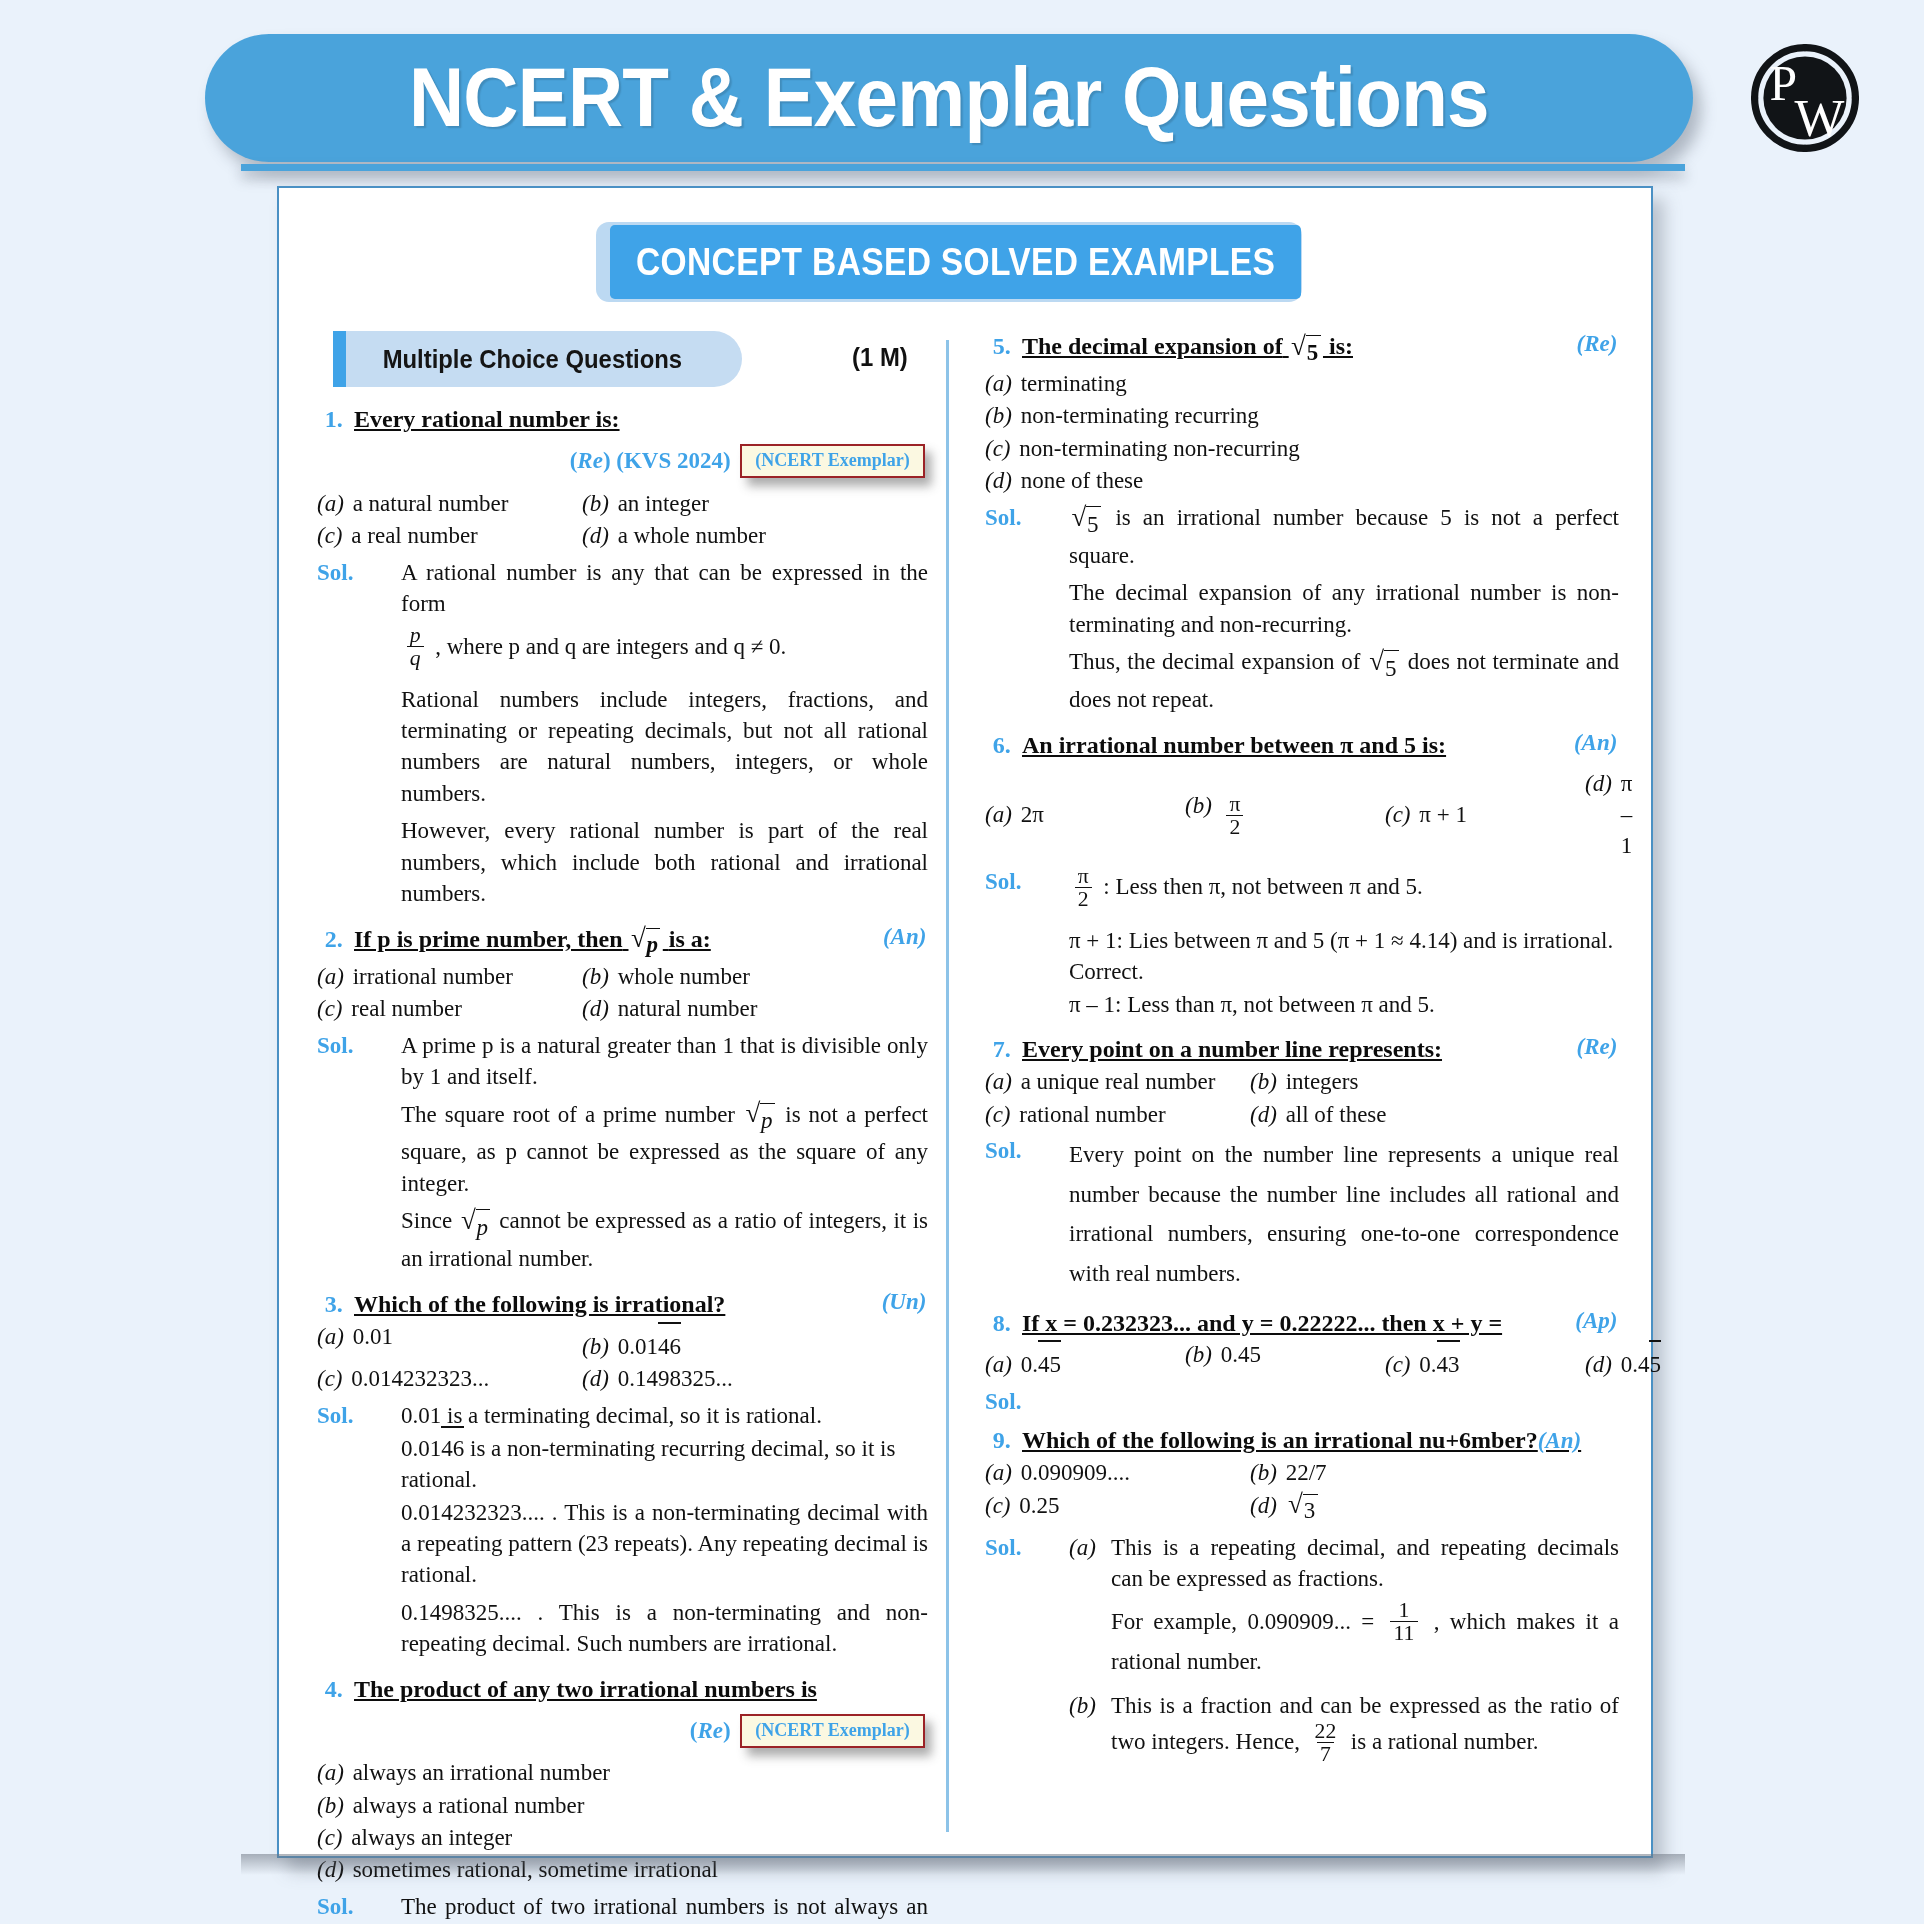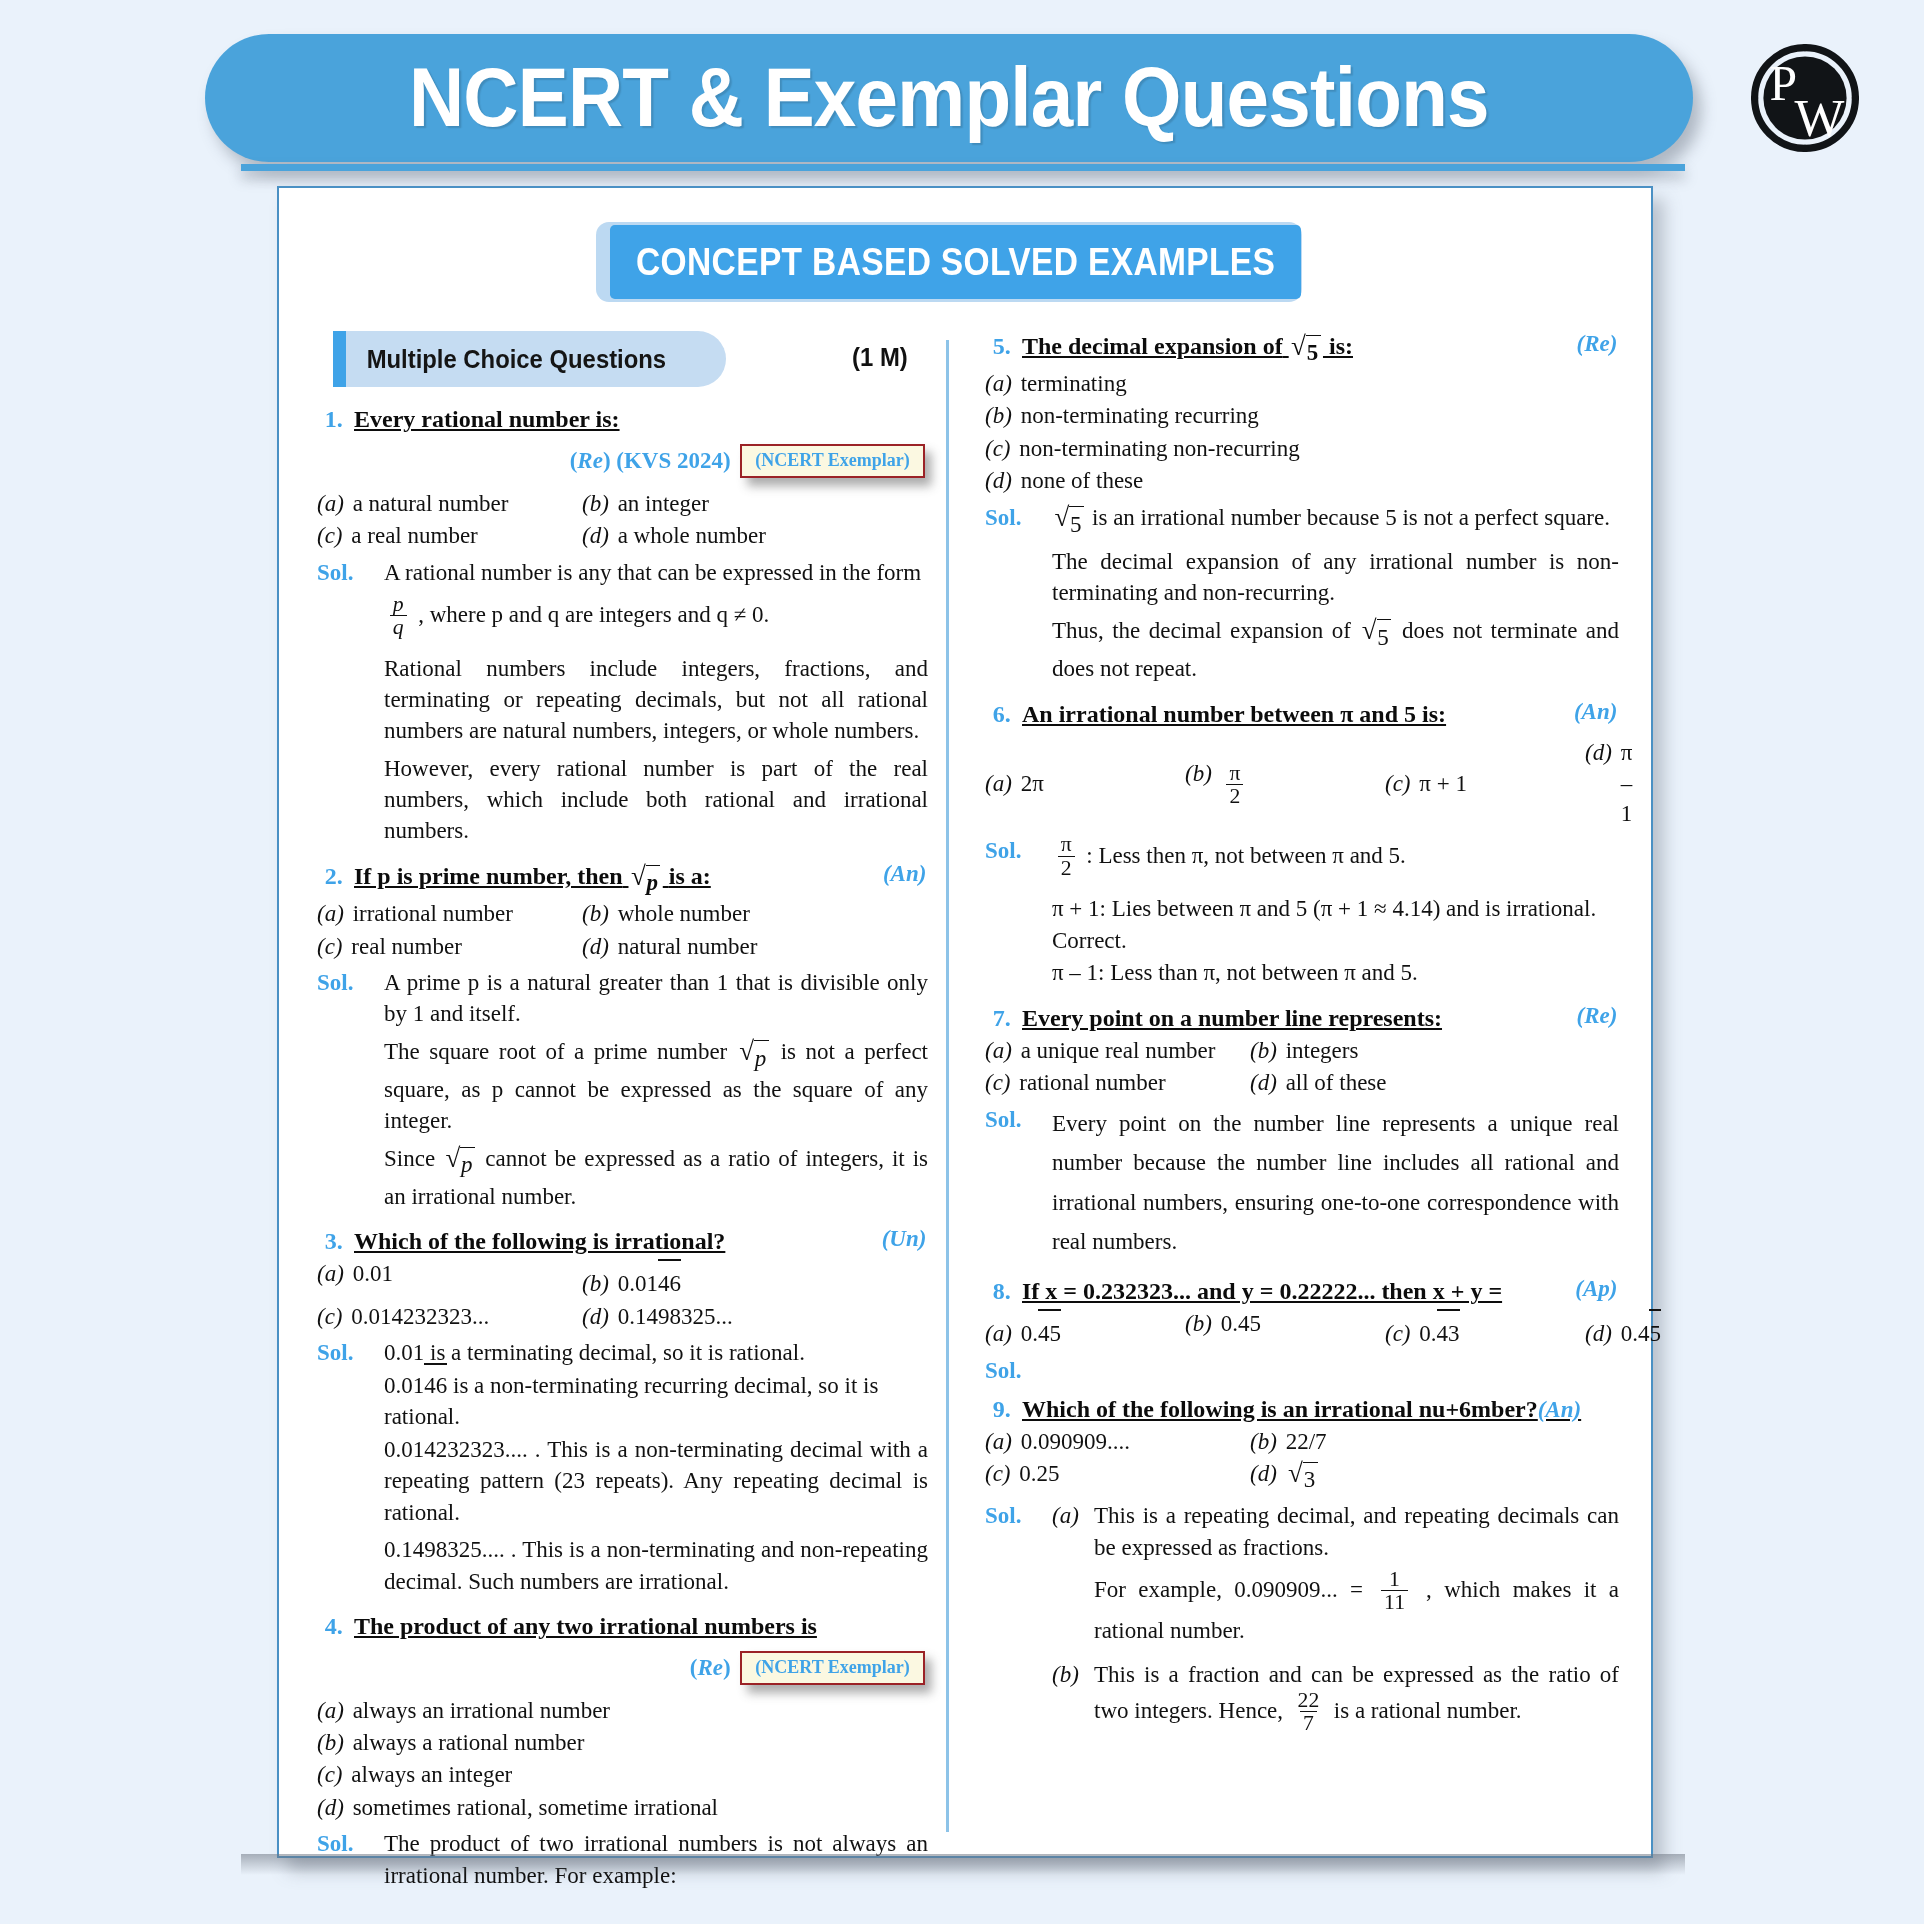"Multiple Choice Questions" #mcq-pill { padding: 0 43px 0 17px -> 0 43px 0 33px }
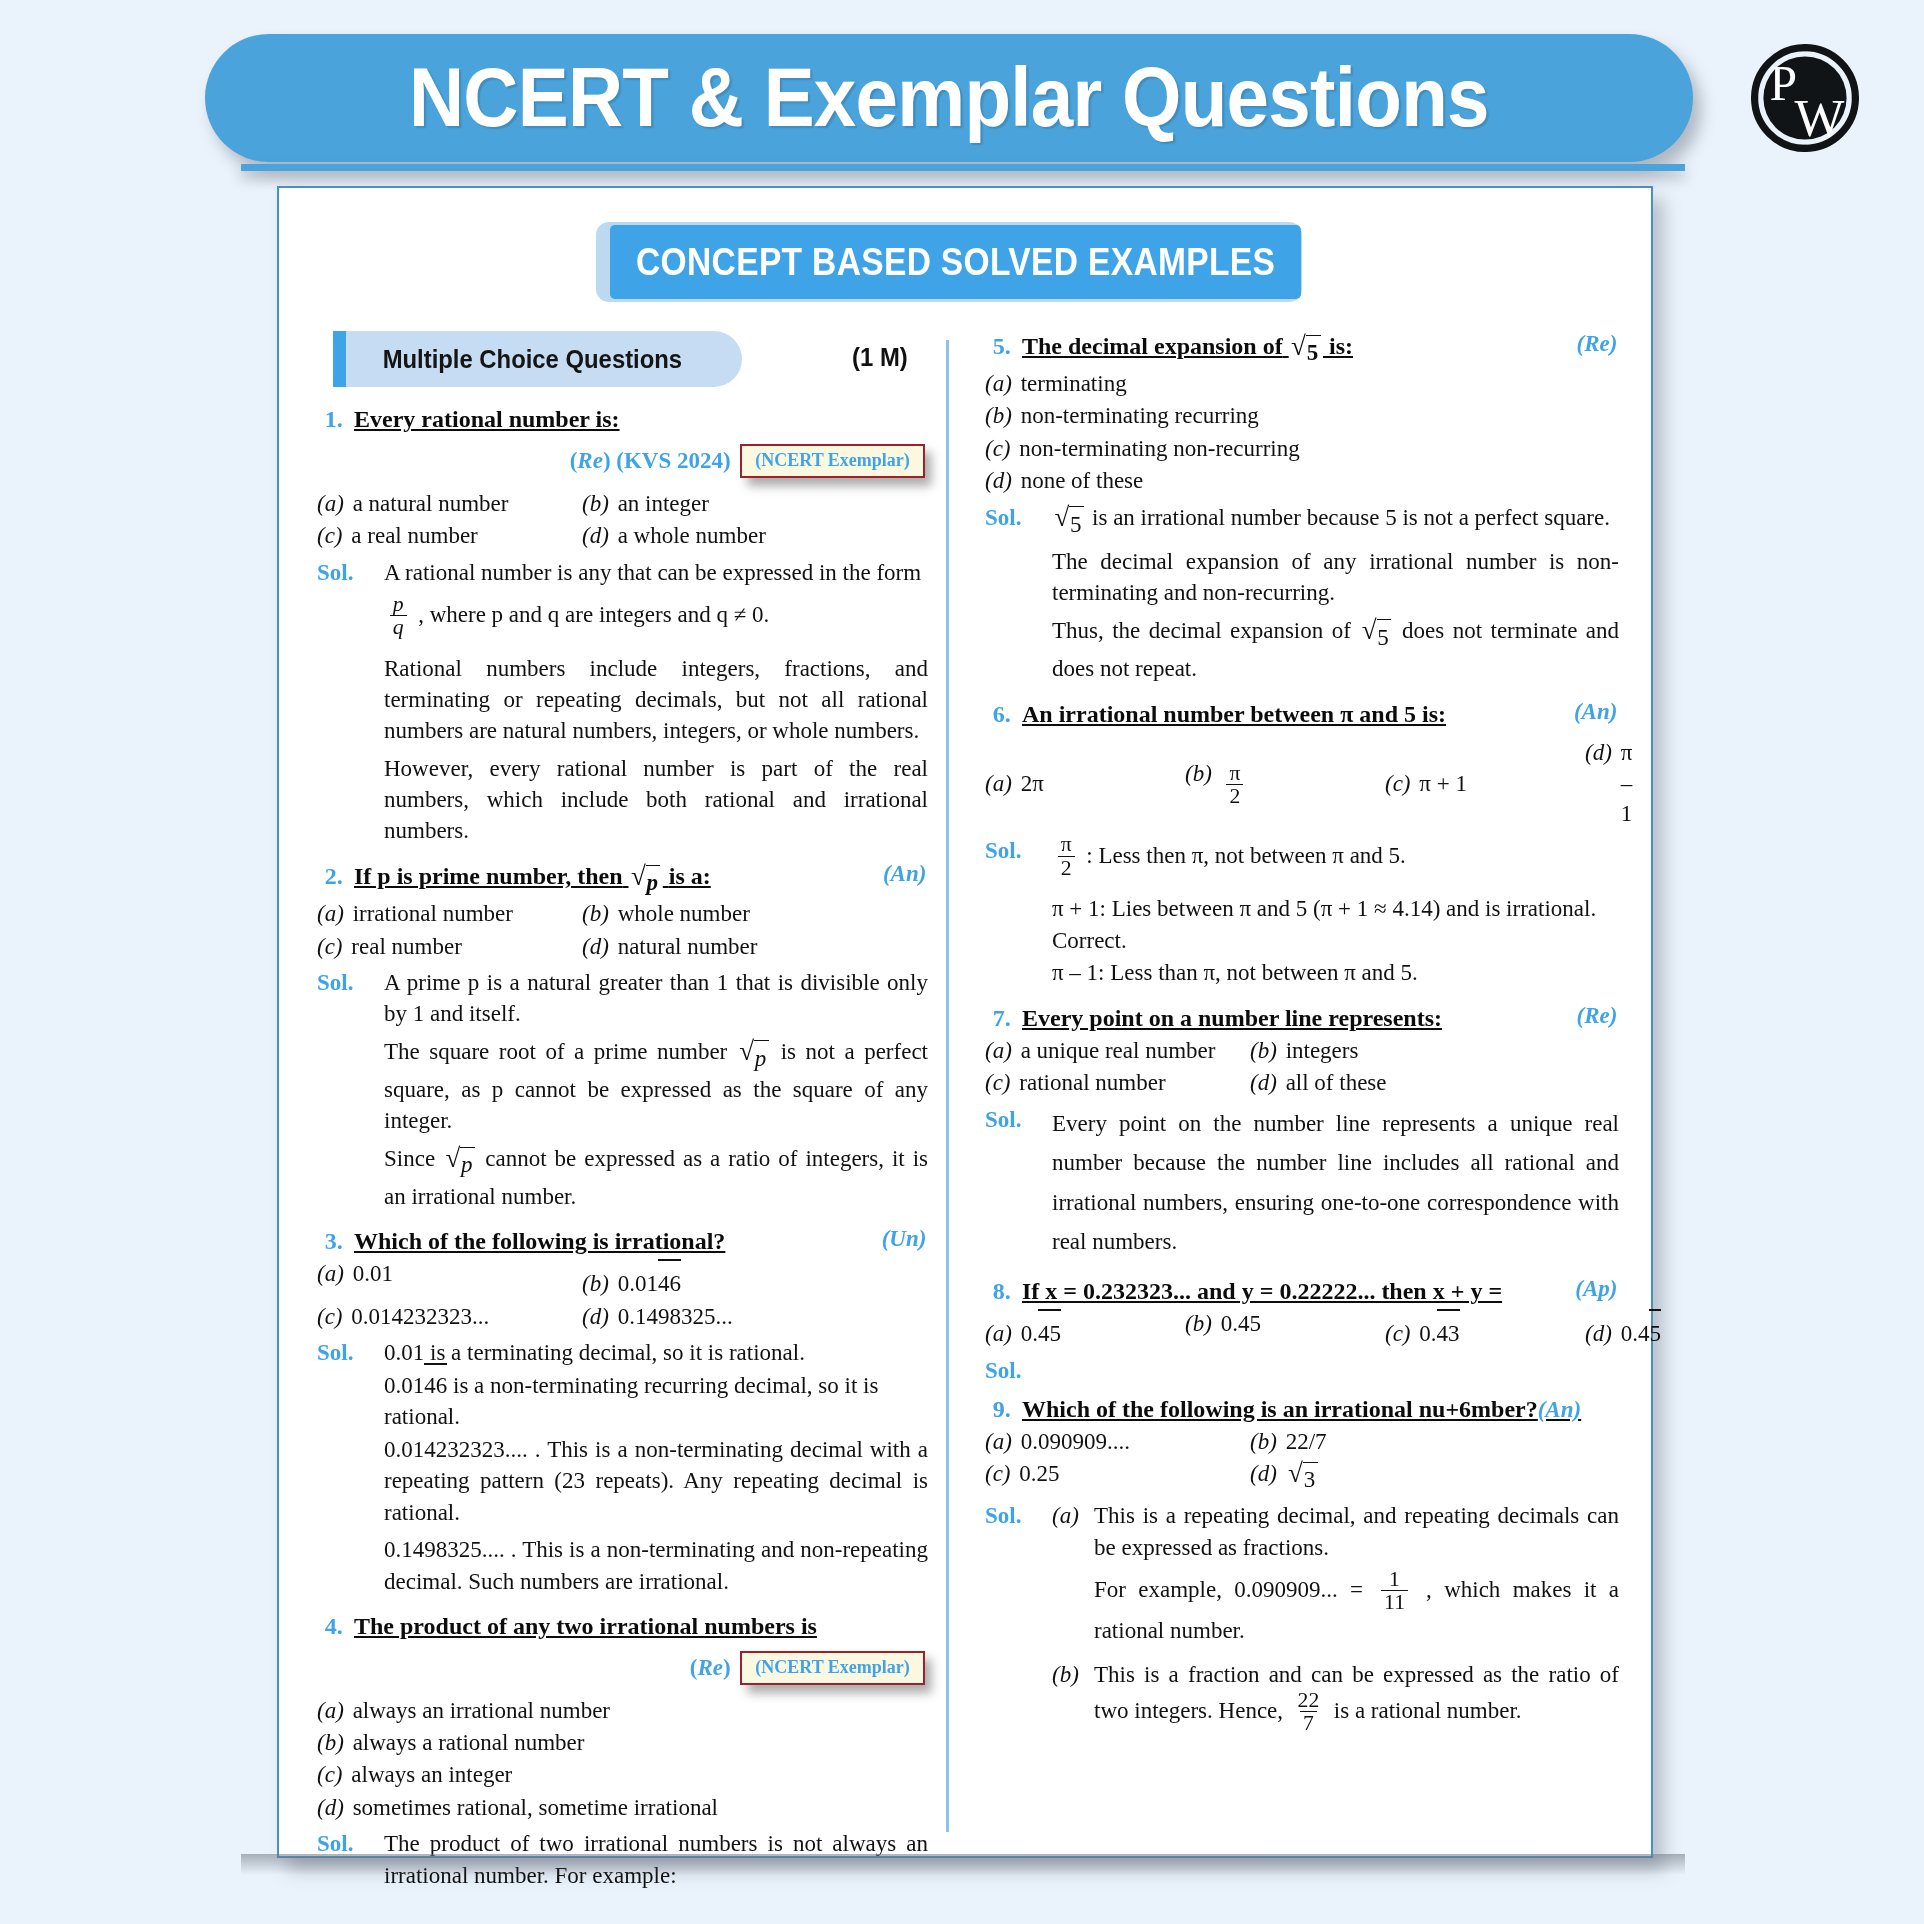"Sol." .sol-block { gap: none -> 17px }
